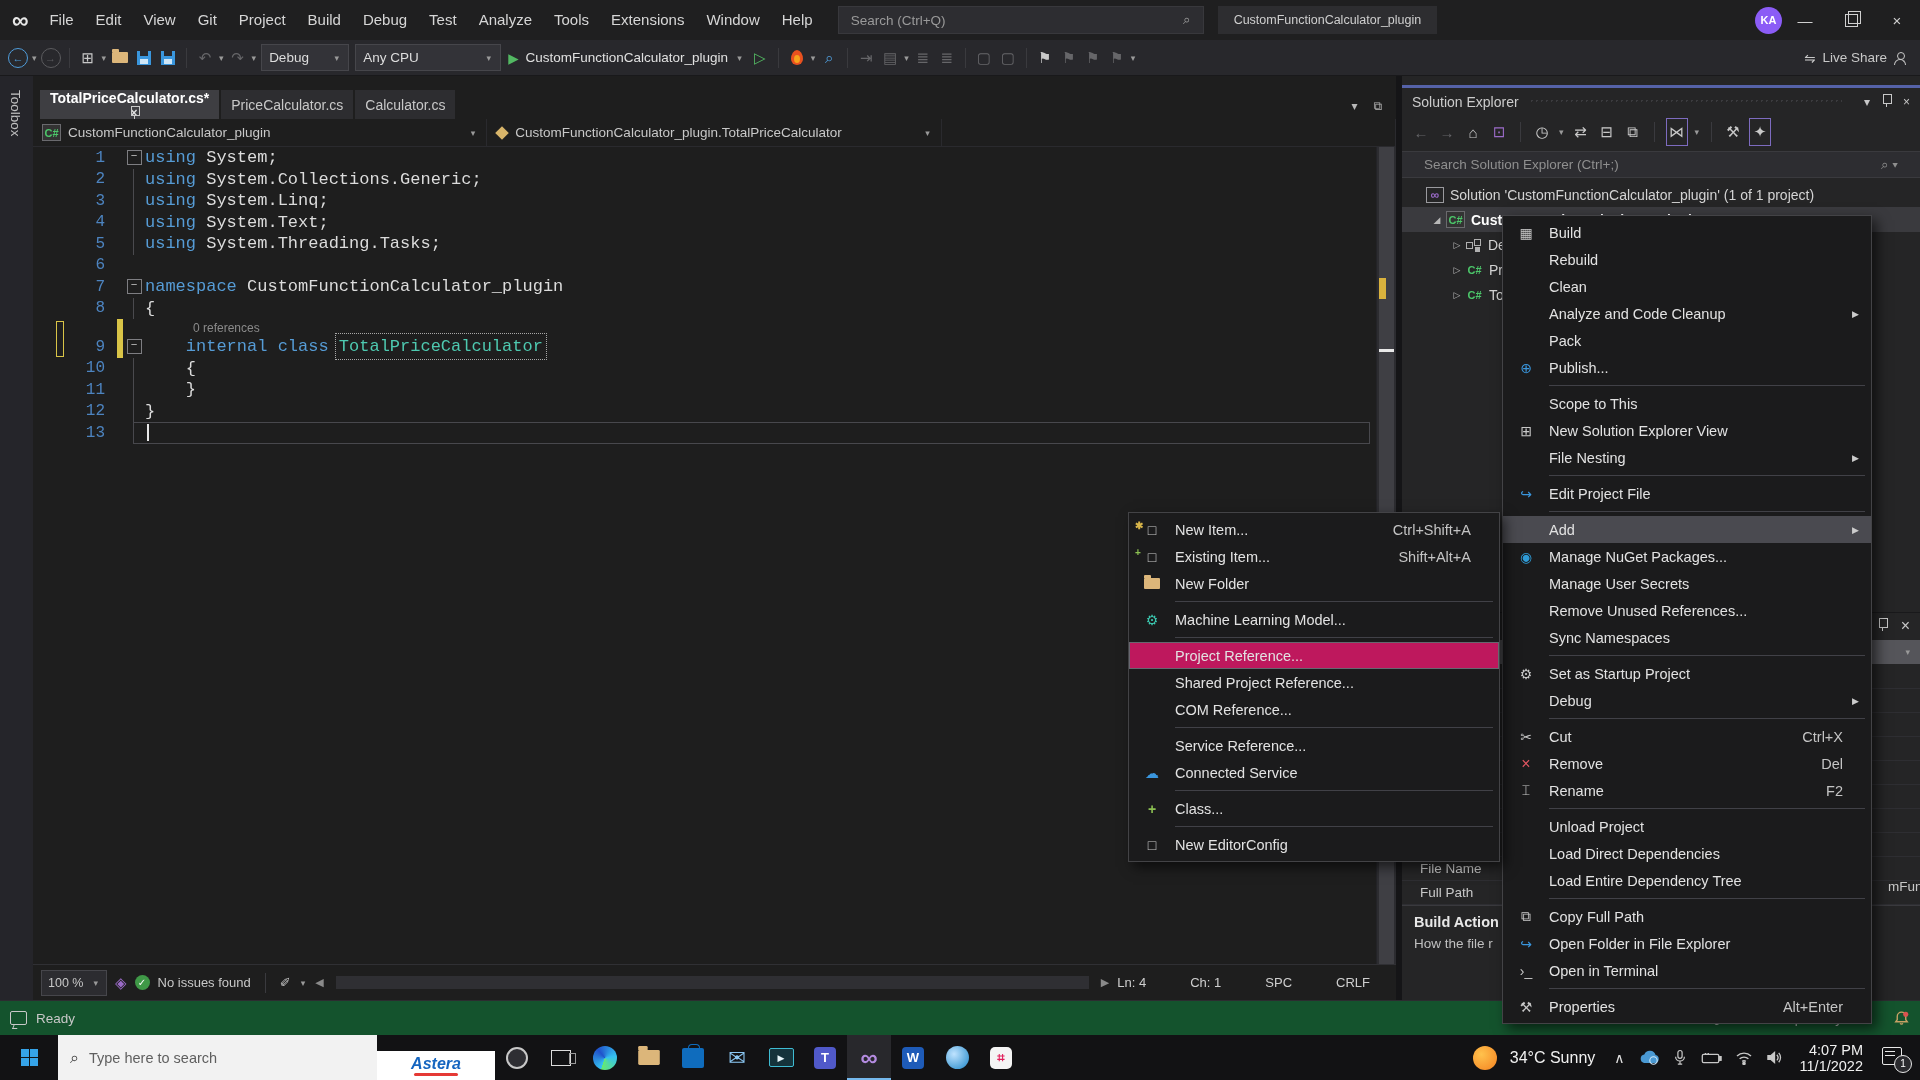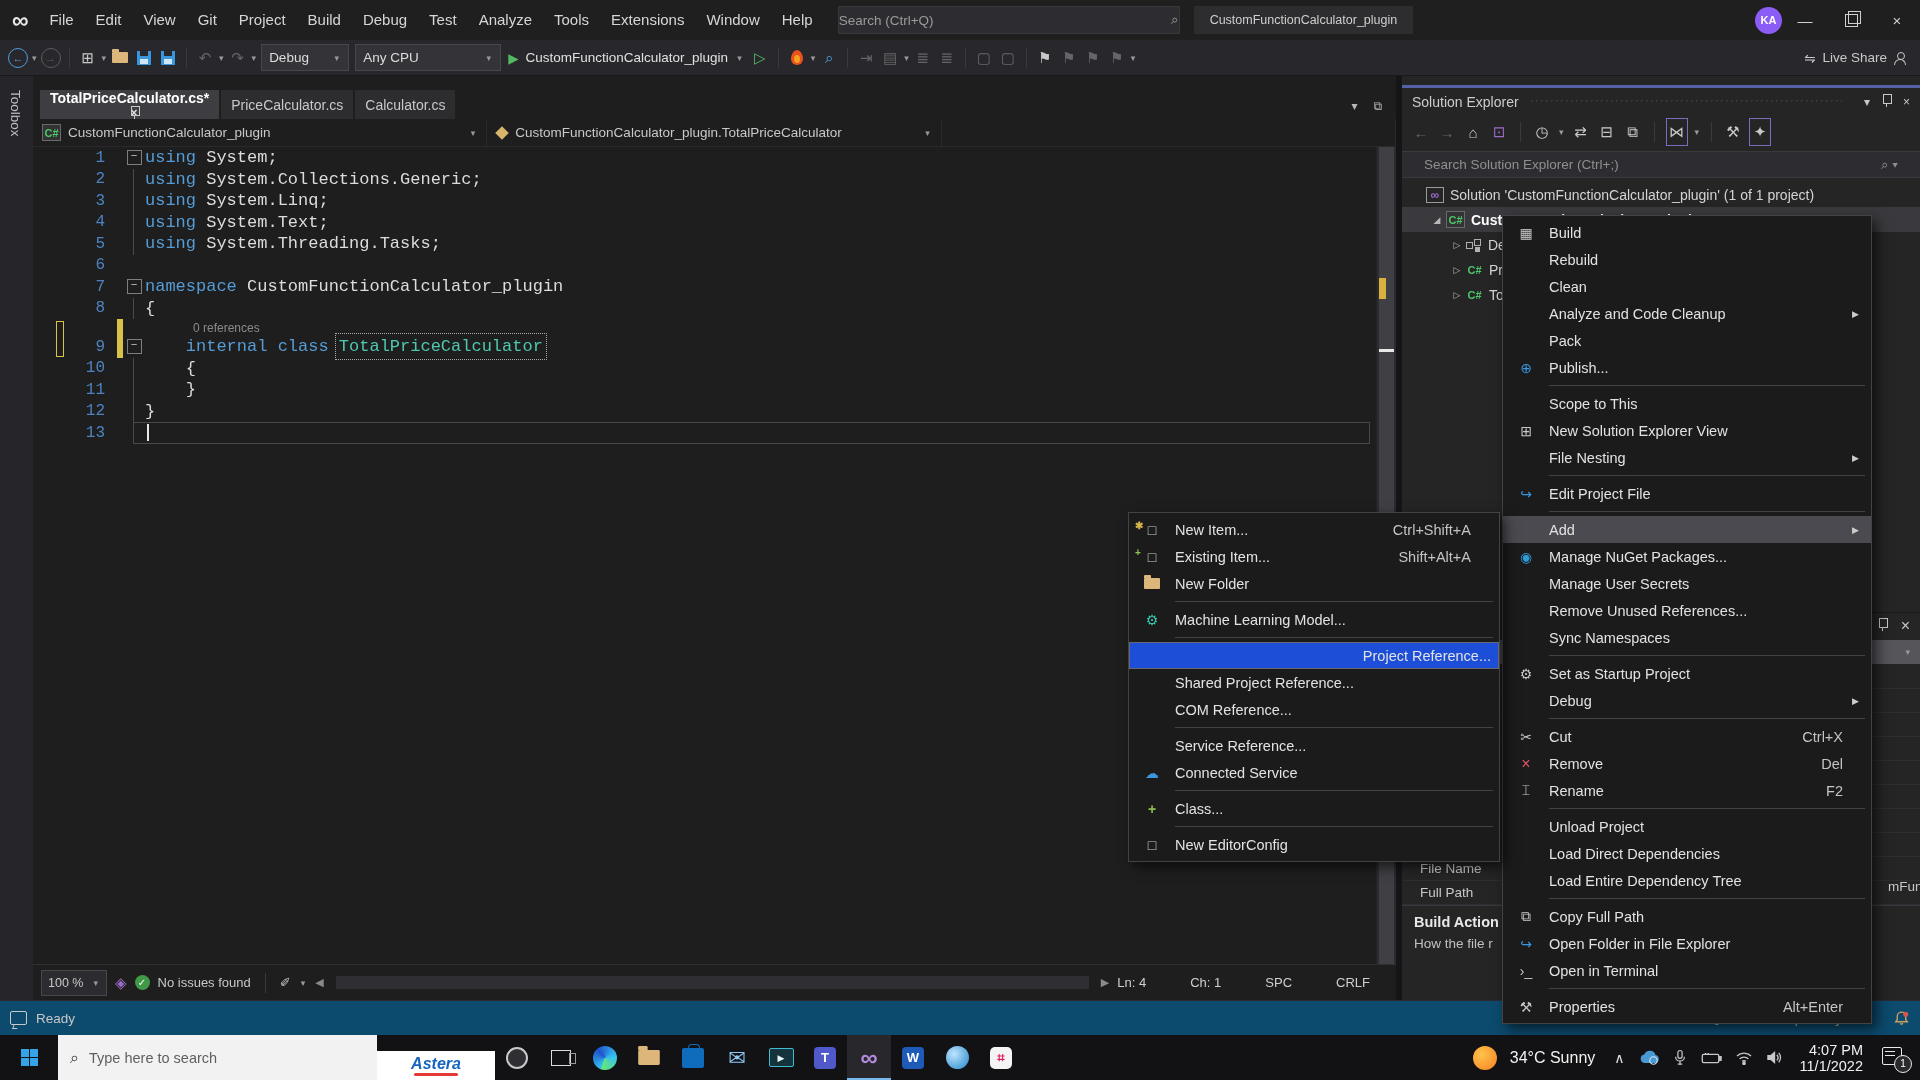"Search (Ctrl+Q)" .tb-search { padding: 0 0 -> 0 12px }
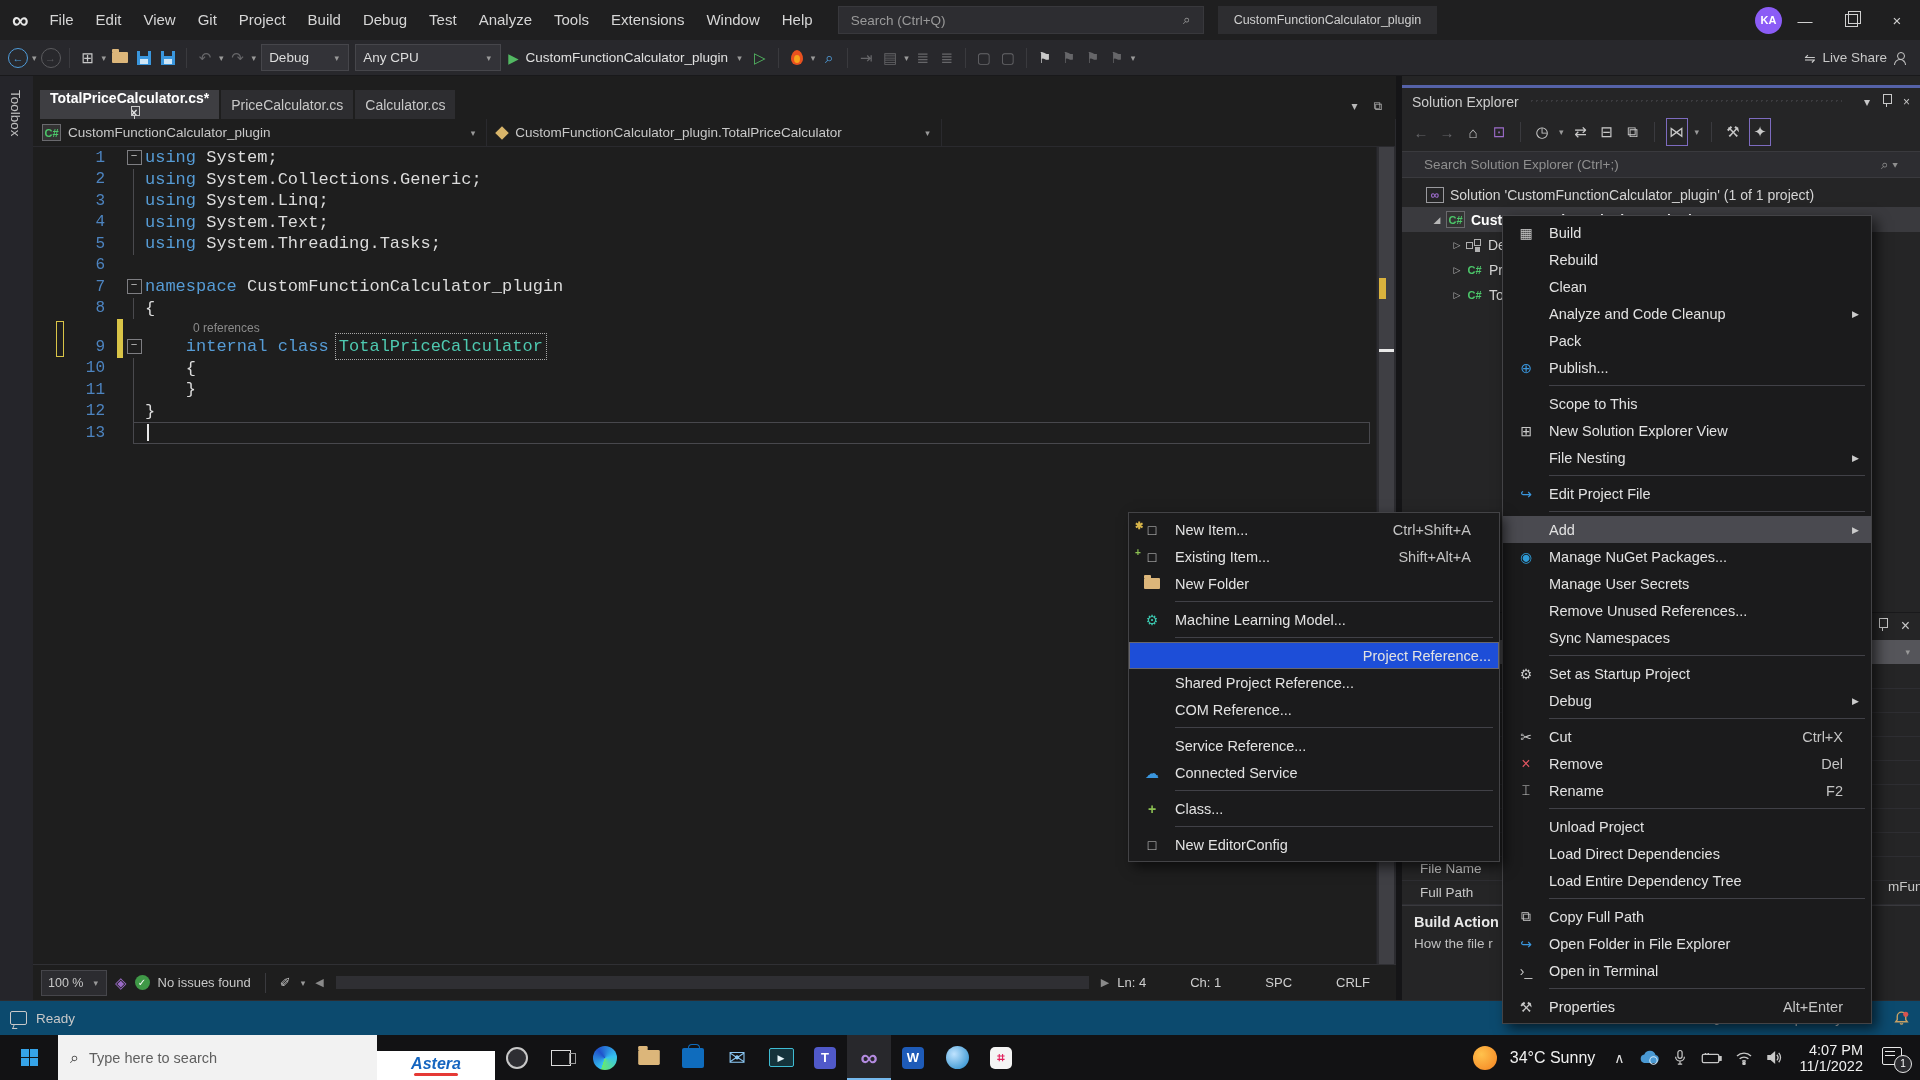"Project Reference..." .mi.hl2 { background: #1d4ed8 -> #be185d; justify-content: flex-end -> none }
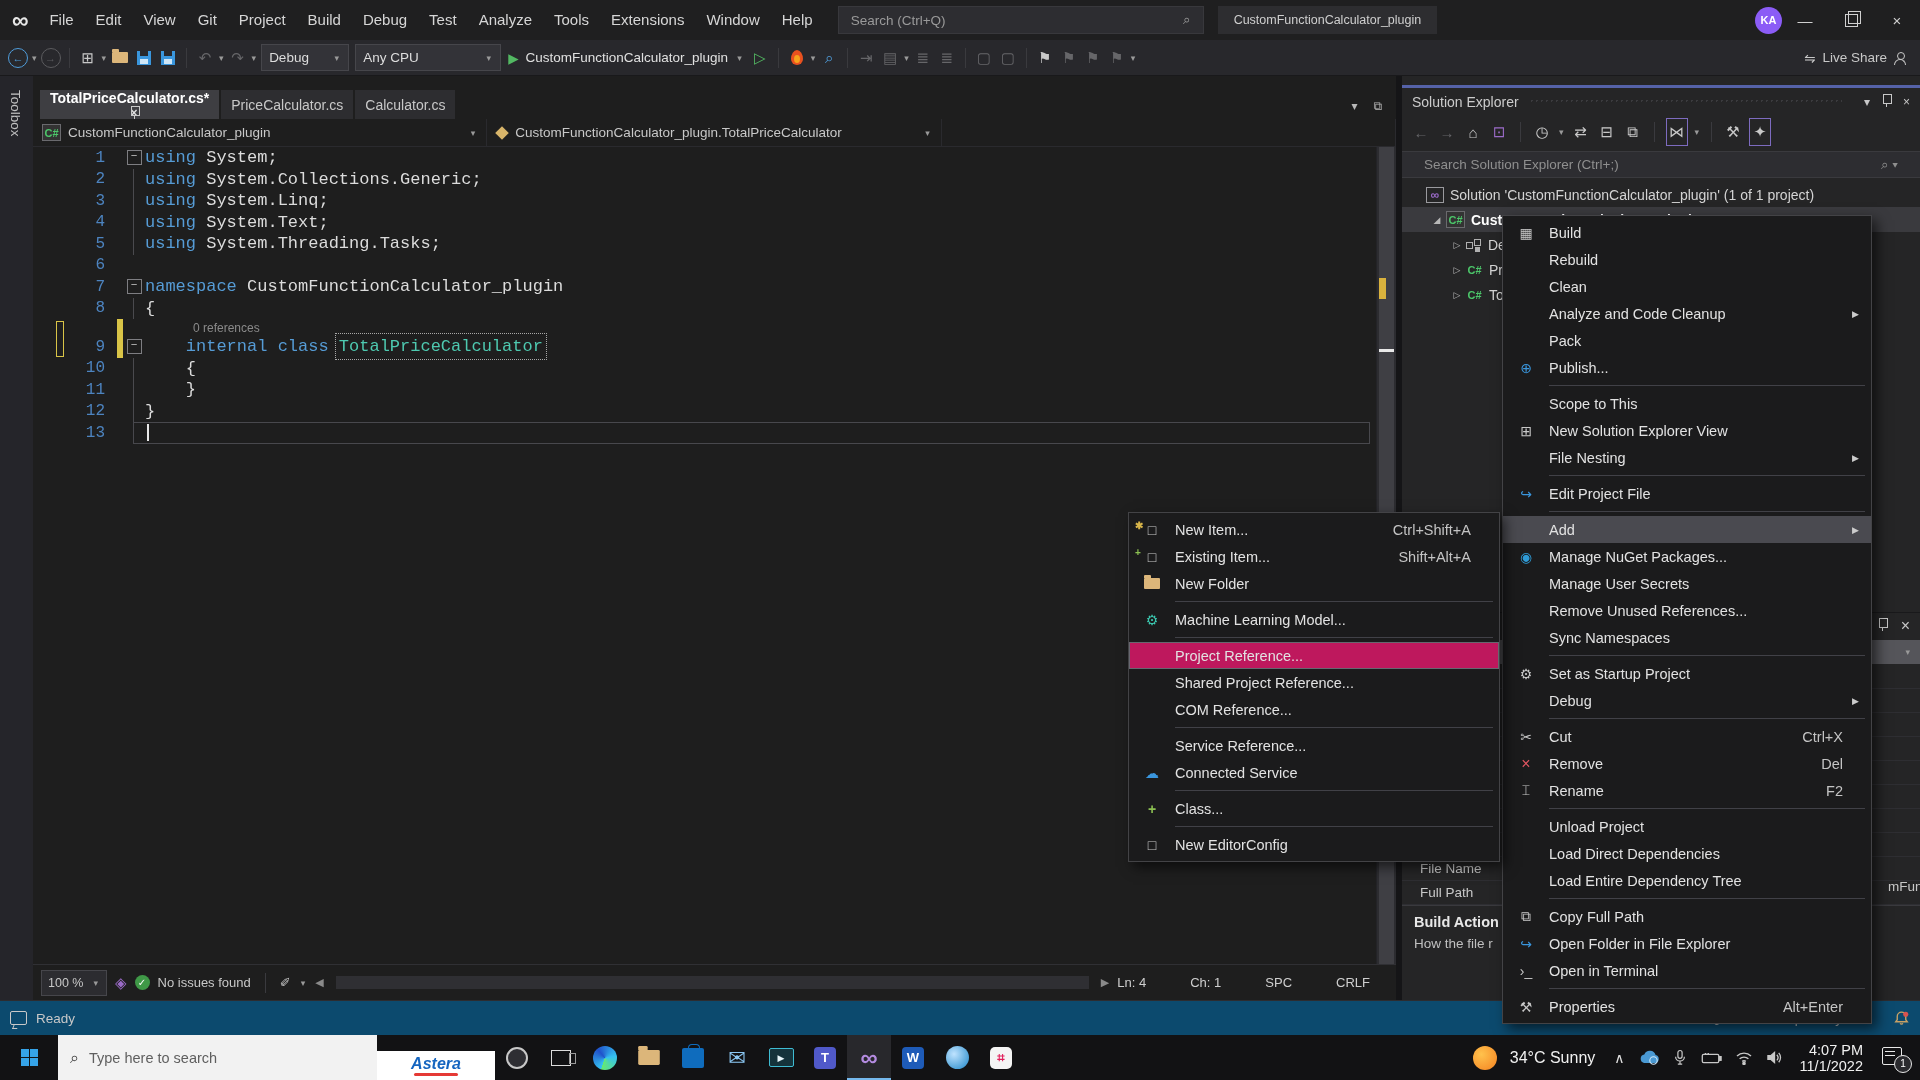"Ready" .sbar { background: #0c4a6e -> #14532d }
